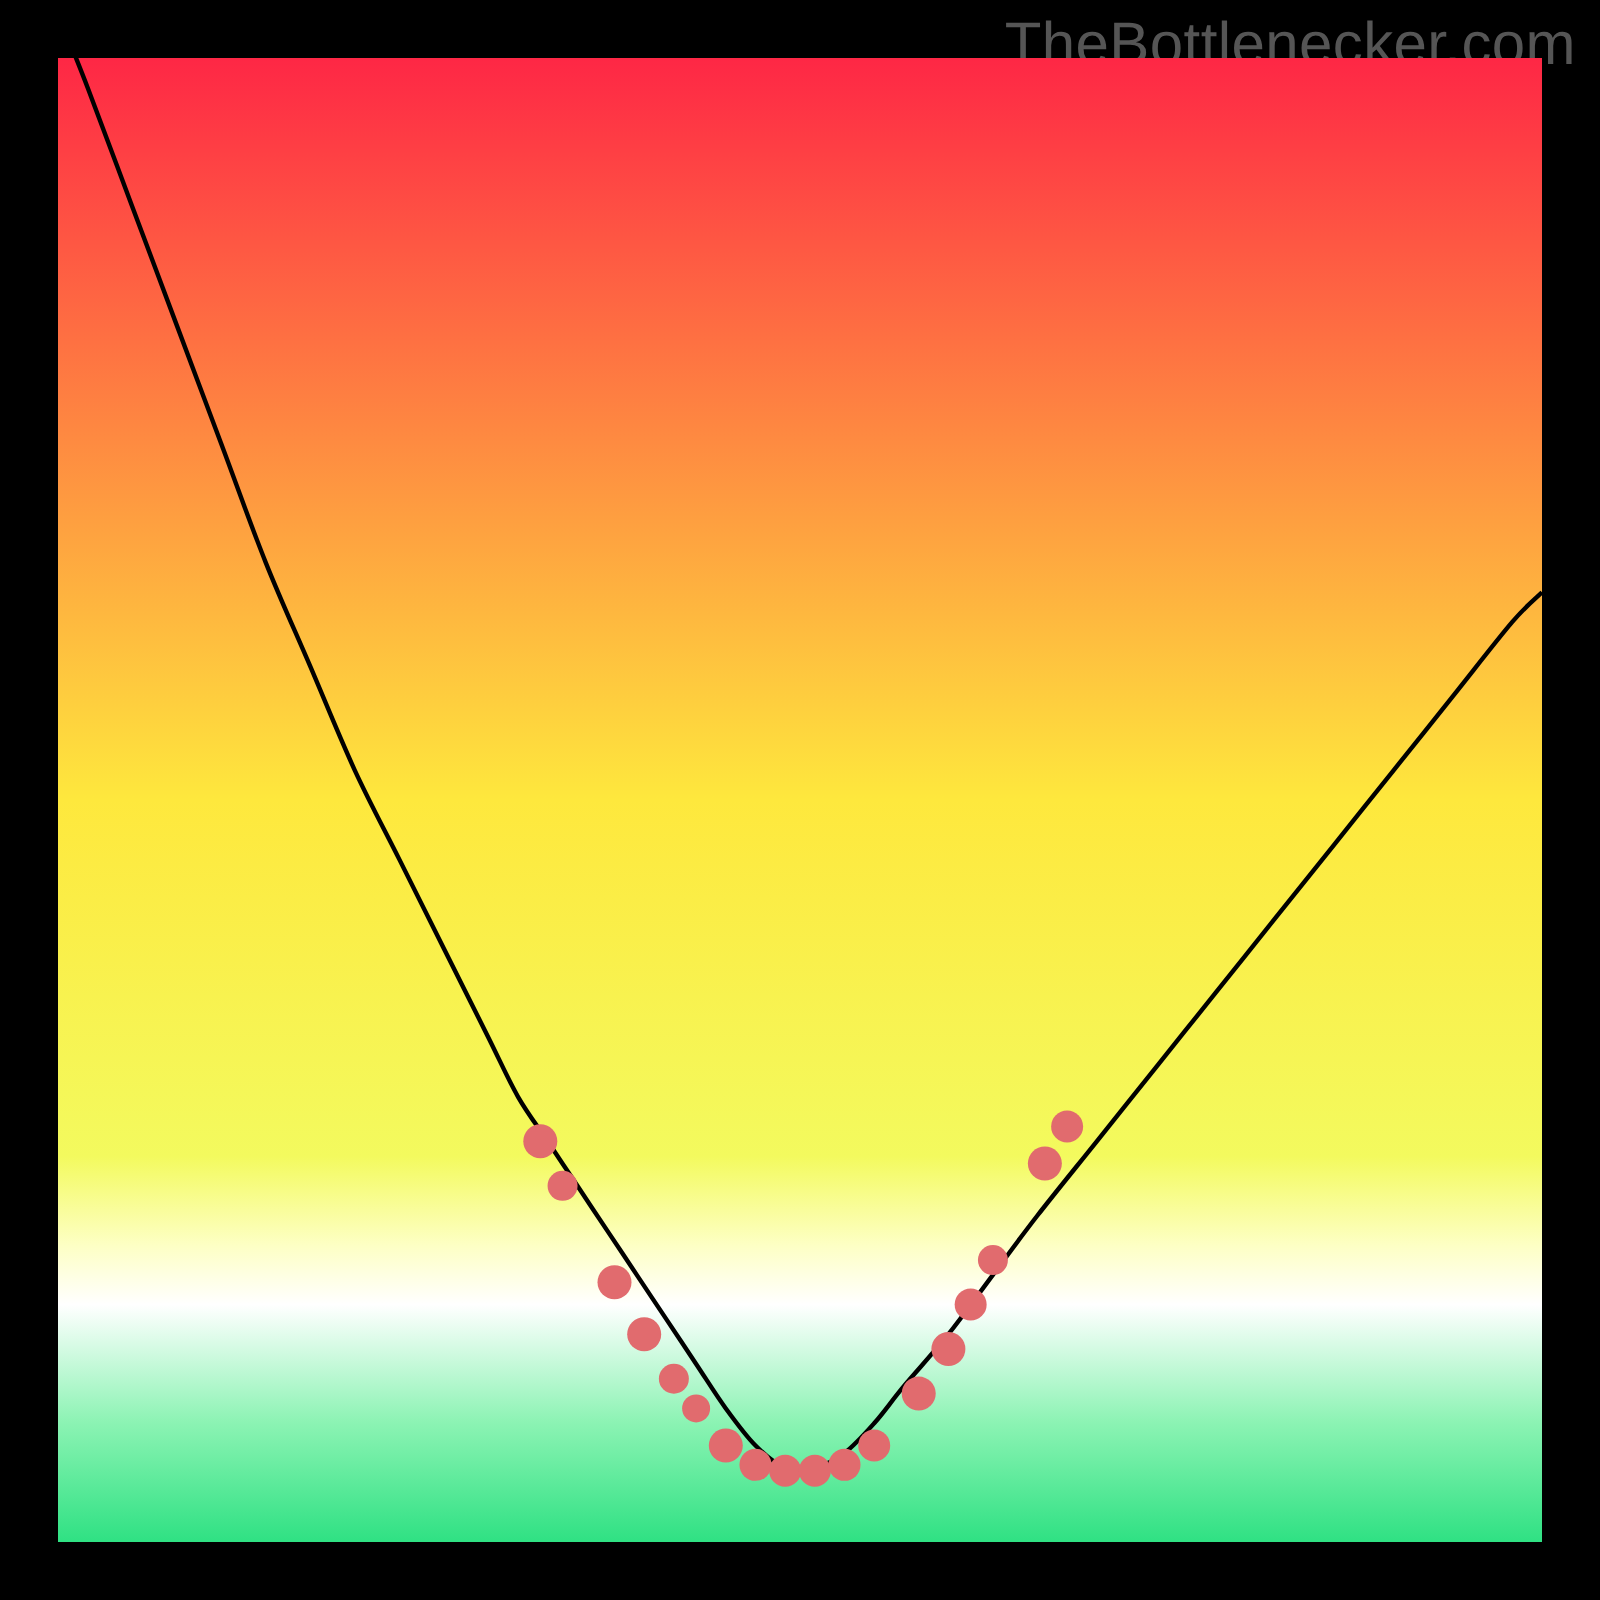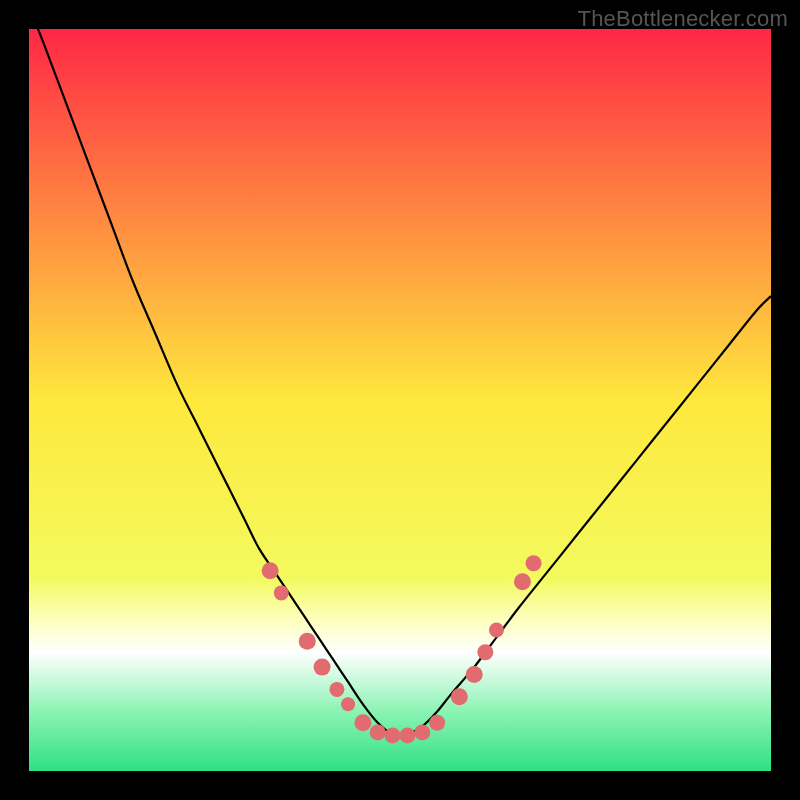"TheBottlenecker.com" .attribution { font-size: 22px -> 30px }
